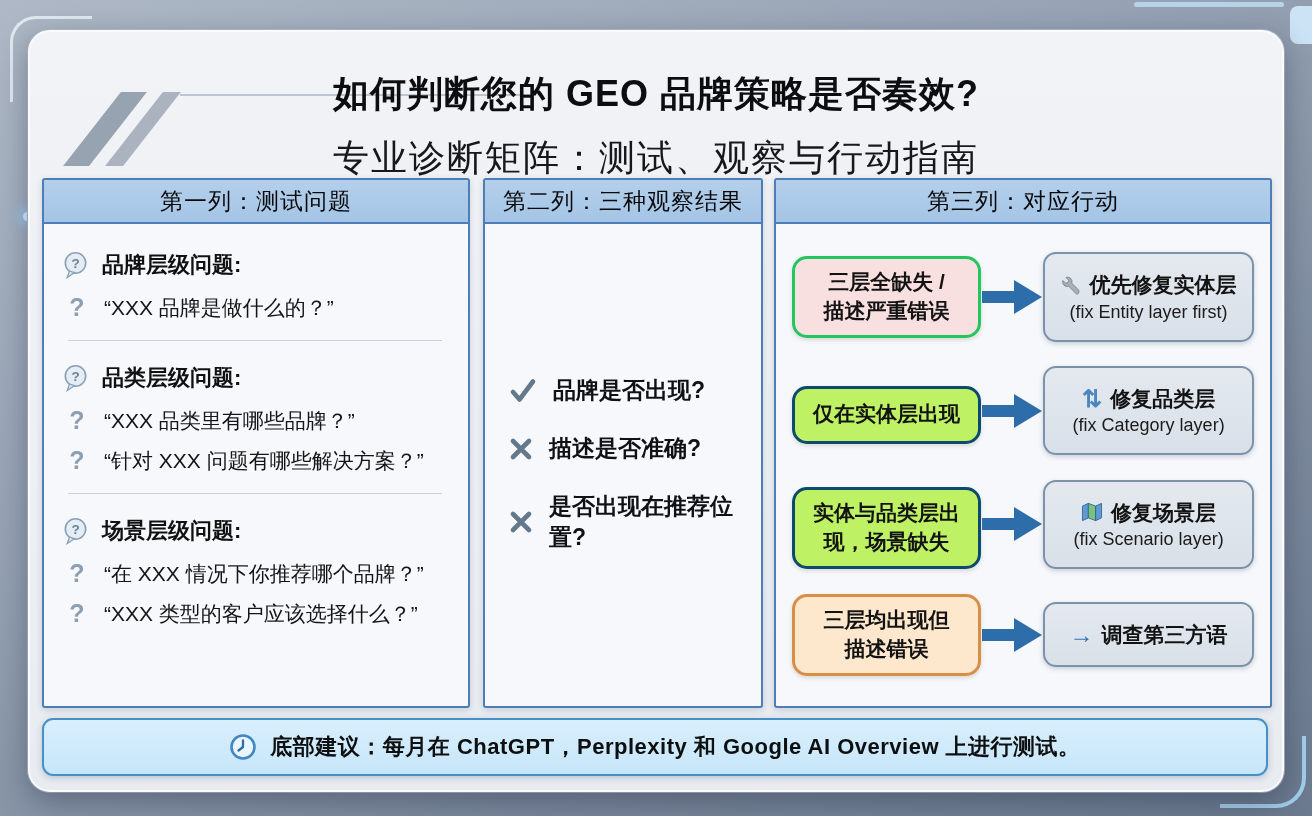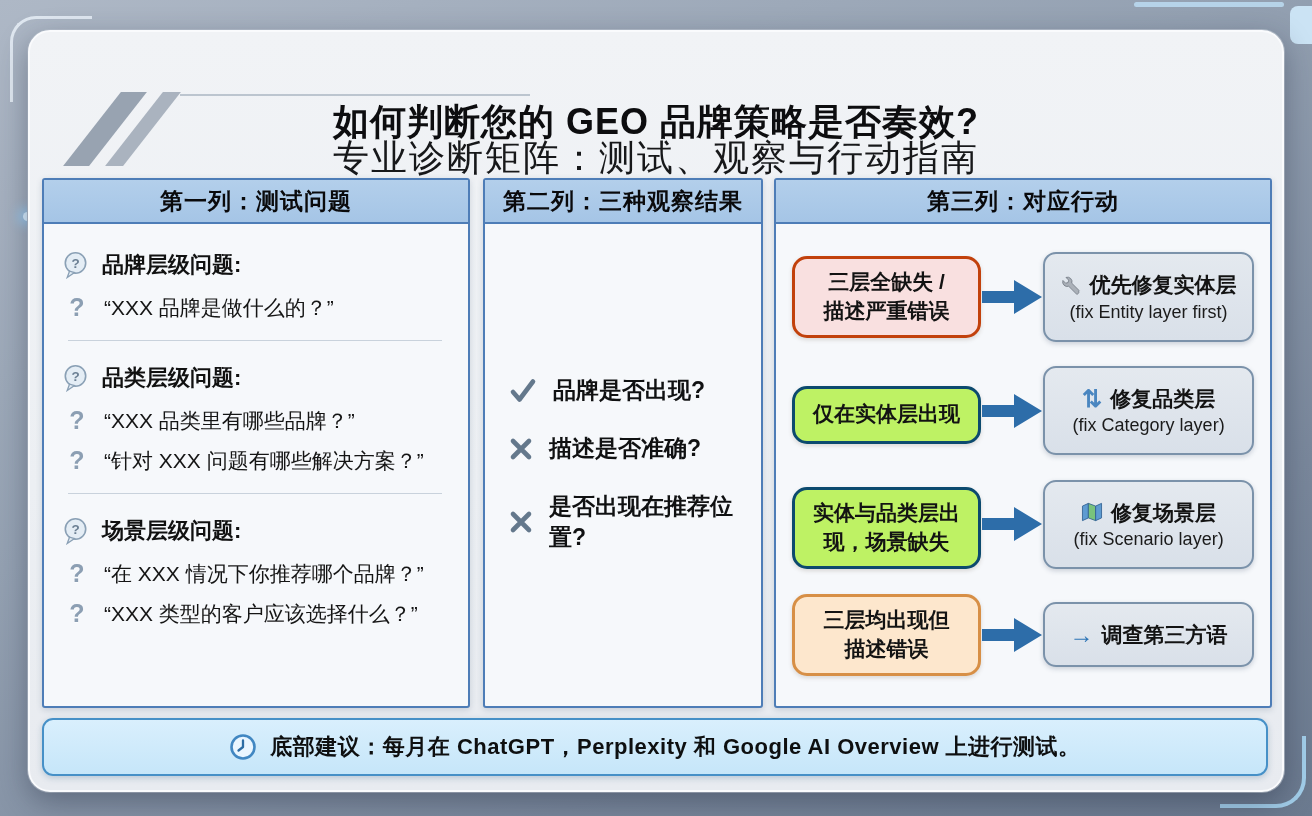"如何判断您的 GEO 品牌策略是否奏效?" .title { margin-top: 28px -> none }
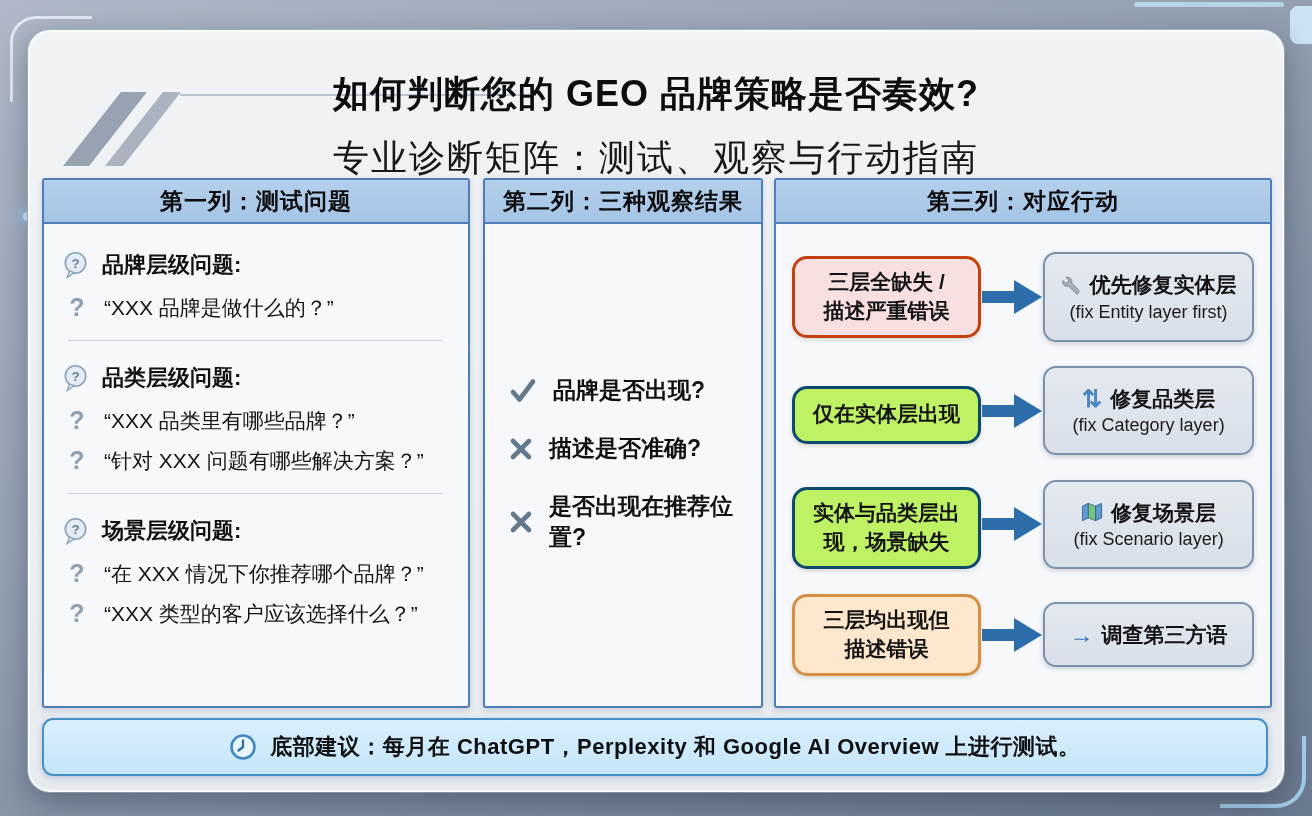"第一列：测试问题" .col-header { font-weight: bold -> normal }
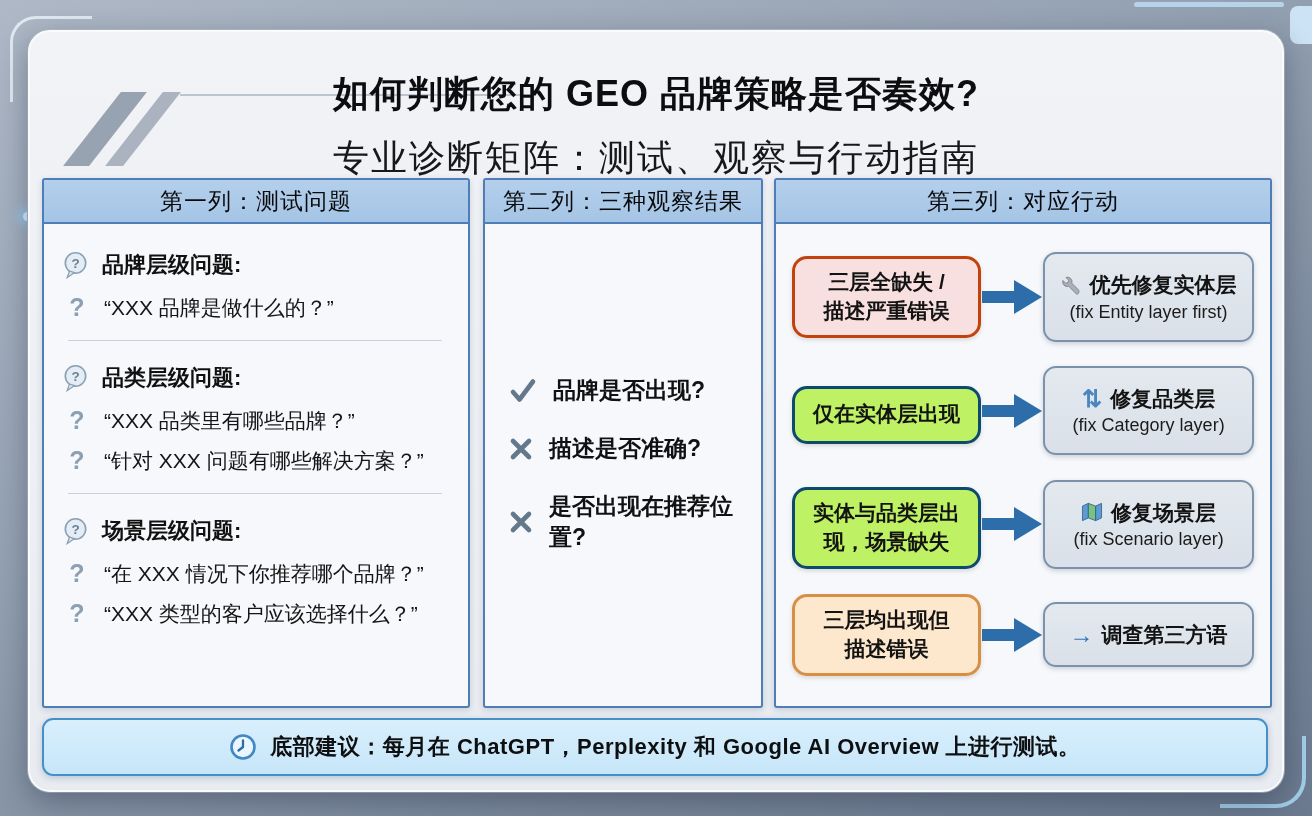"三层全缺失 /" .cond-red { border: 3px solid #c2410c -> 3px solid #22c55e }
